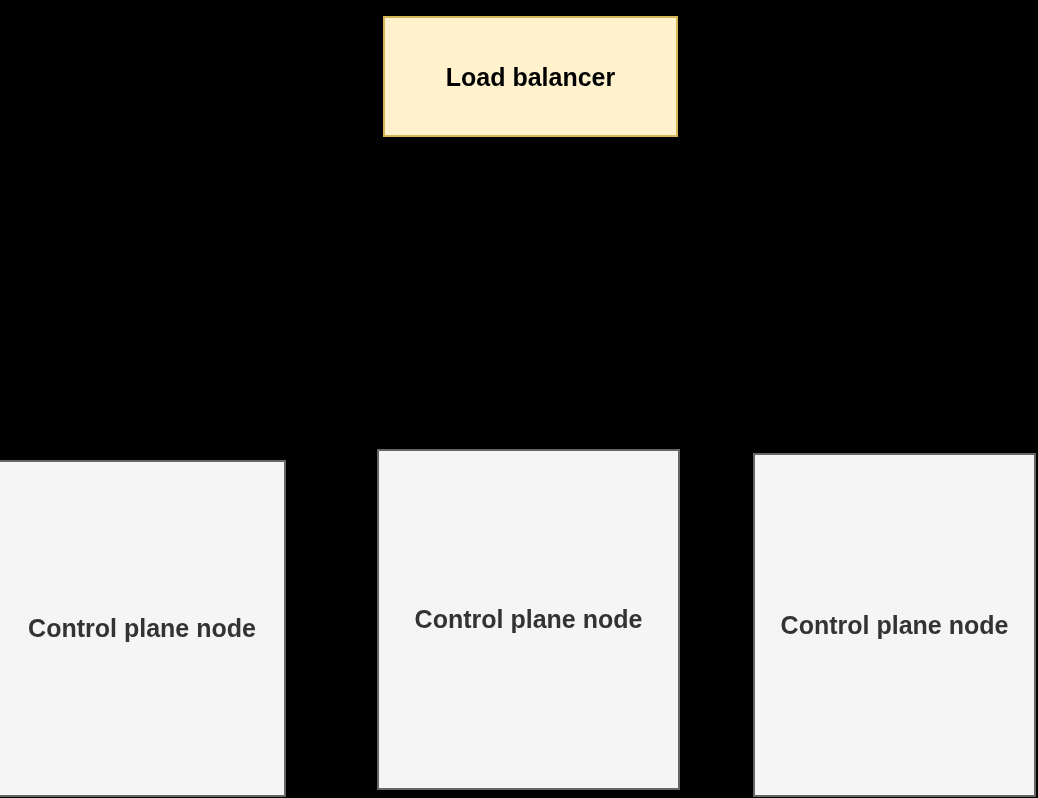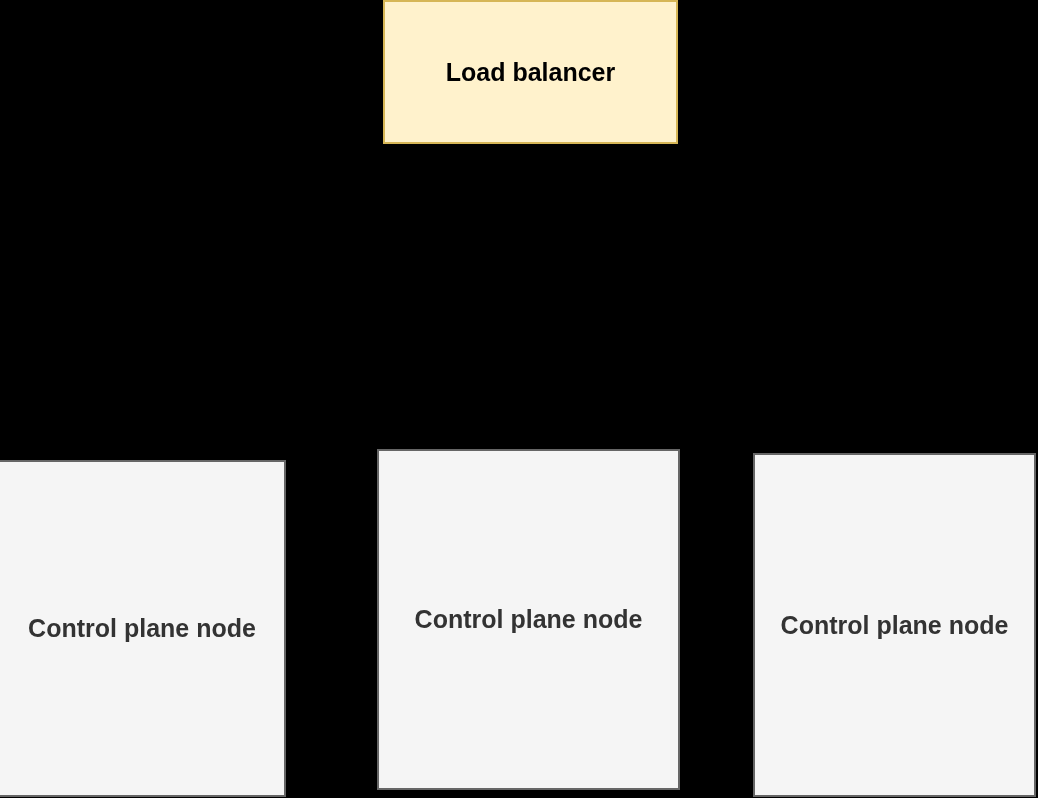"Load balancer" .lb-box { height: 144px -> 121px; top: 0px -> 16px }
